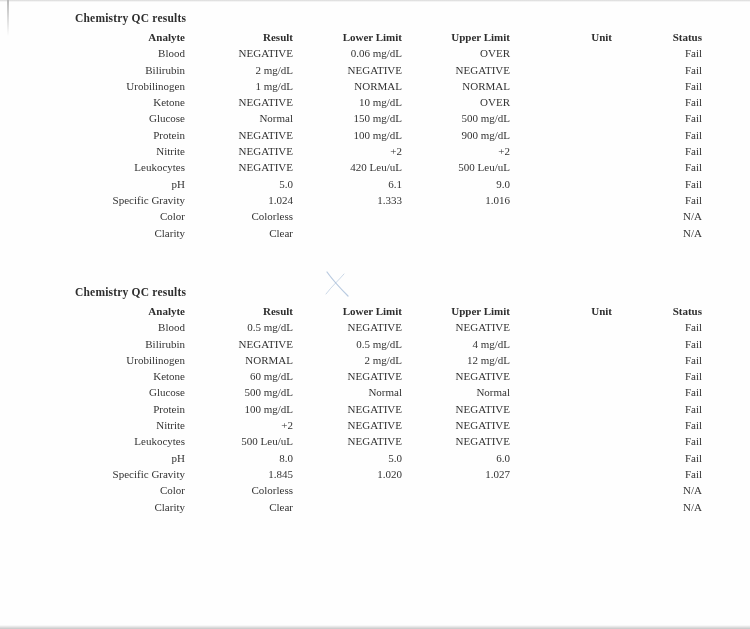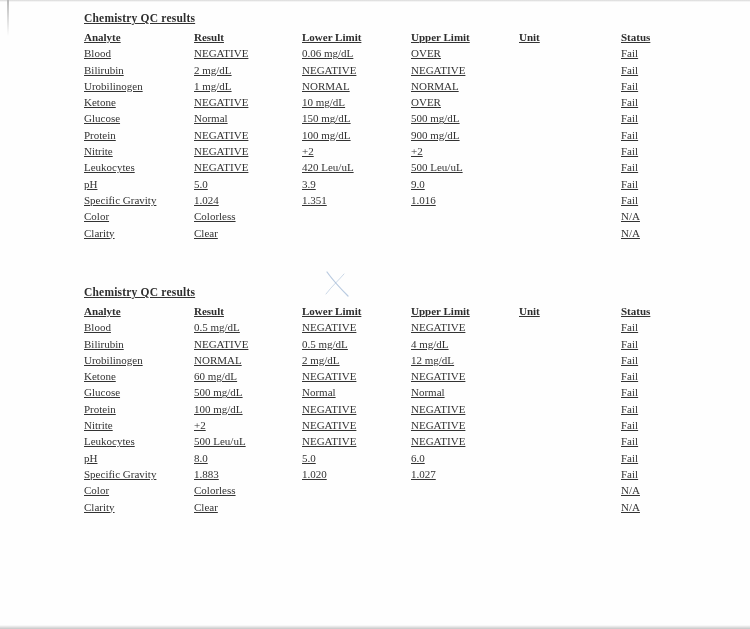"Chemistry QC results" .qc-table { left: 84px -> 75px; text-decoration: underline -> none }
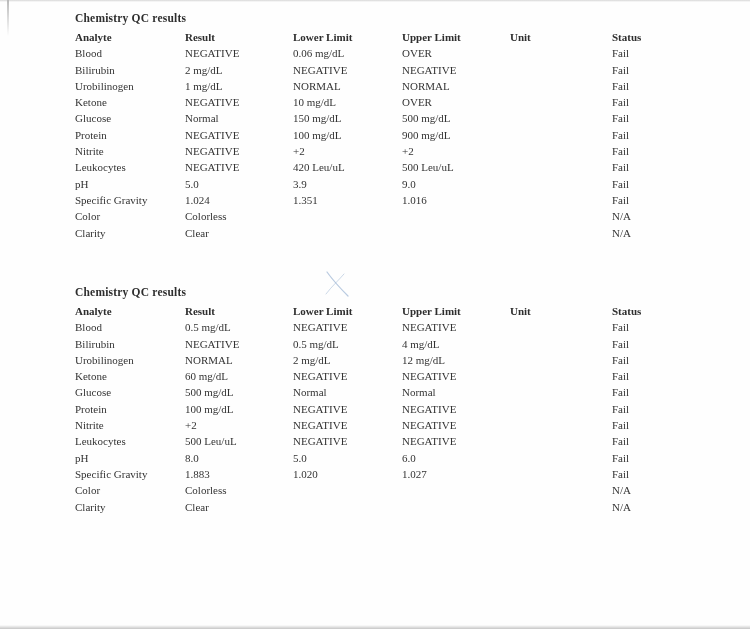"Analyte" .thead, .row { text-align: none -> right }
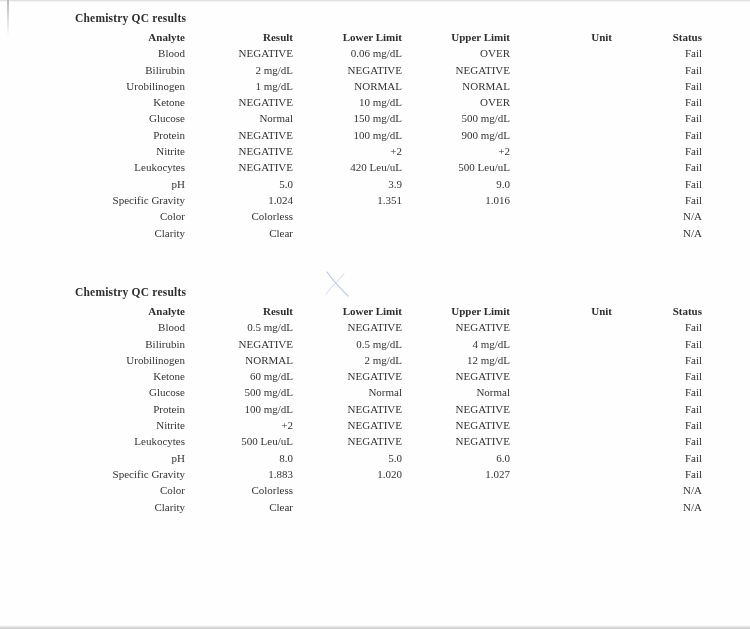"3.9" div.cell { text: 3.9 -> 6.1 }
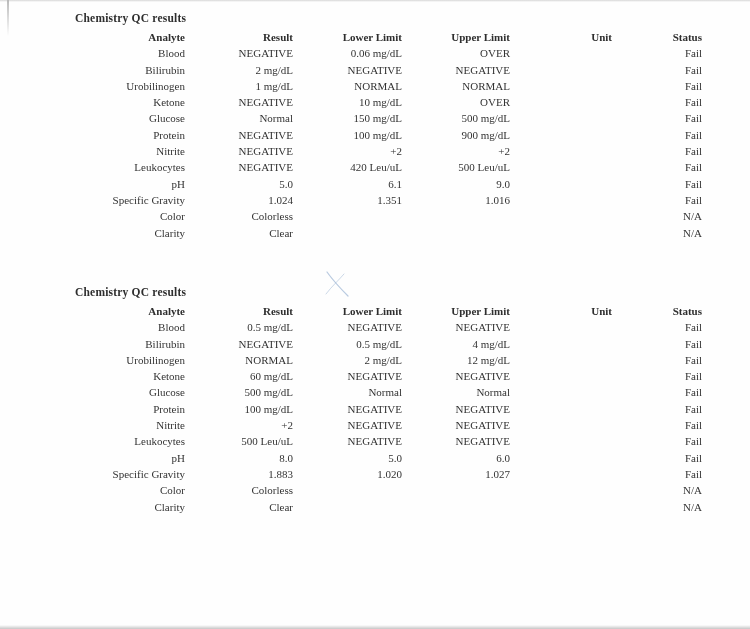"1.351" div.cell { text: 1.351 -> 1.333 }
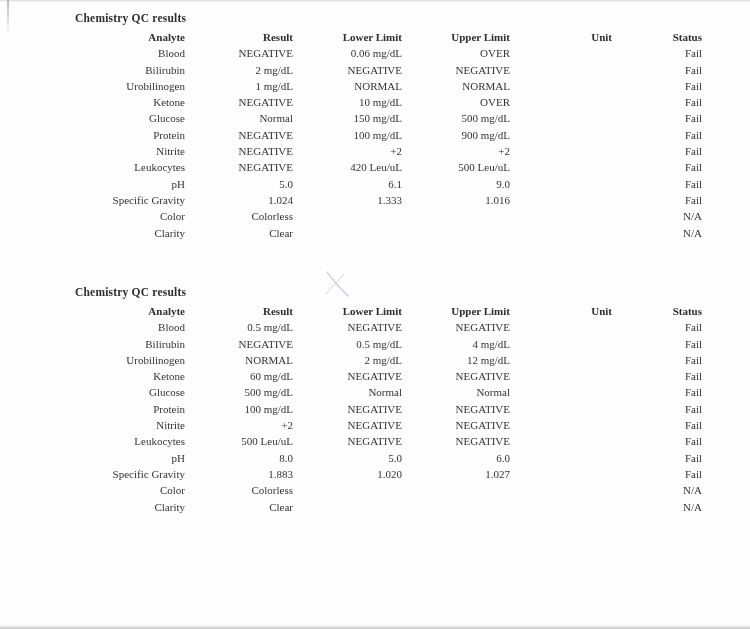"1.883" div.cell { text: 1.883 -> 1.845 }
